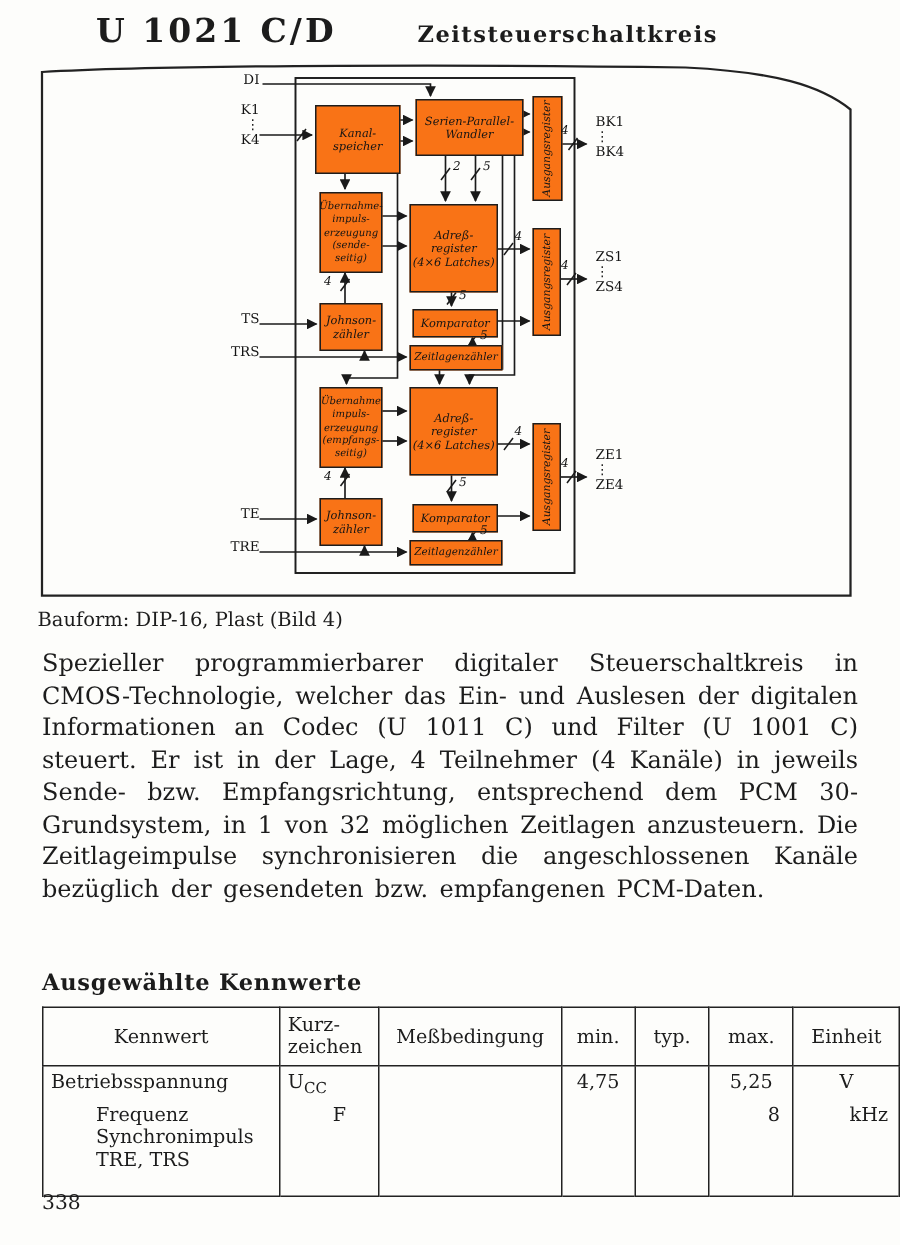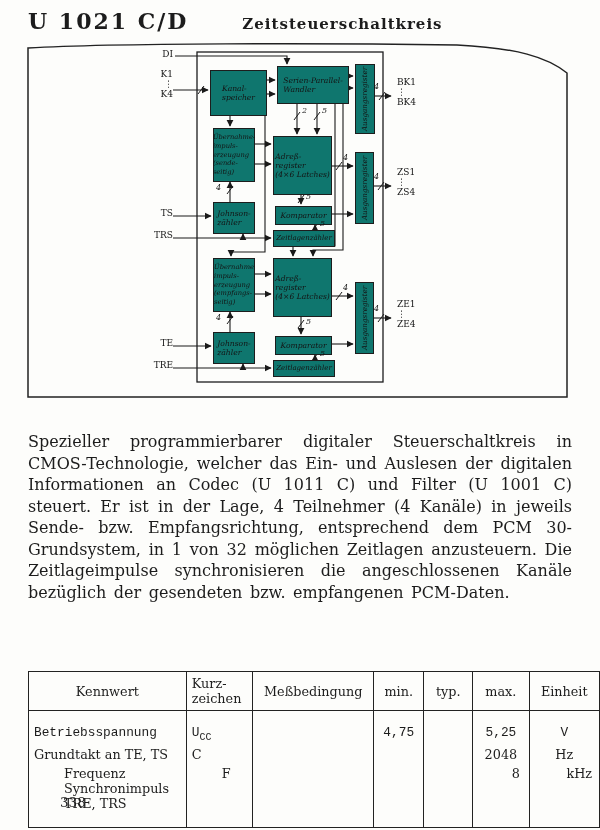"U 1021 C/D" .part-no { margin-left: none -> 36px }
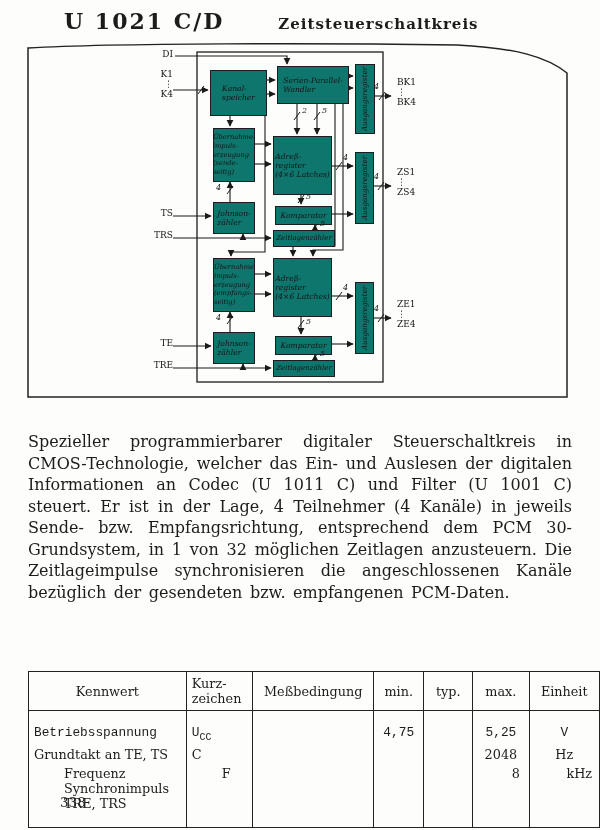"Serien-Parallel-" .bx { background: #0f766e -> #f97316; text-align: none -> center }
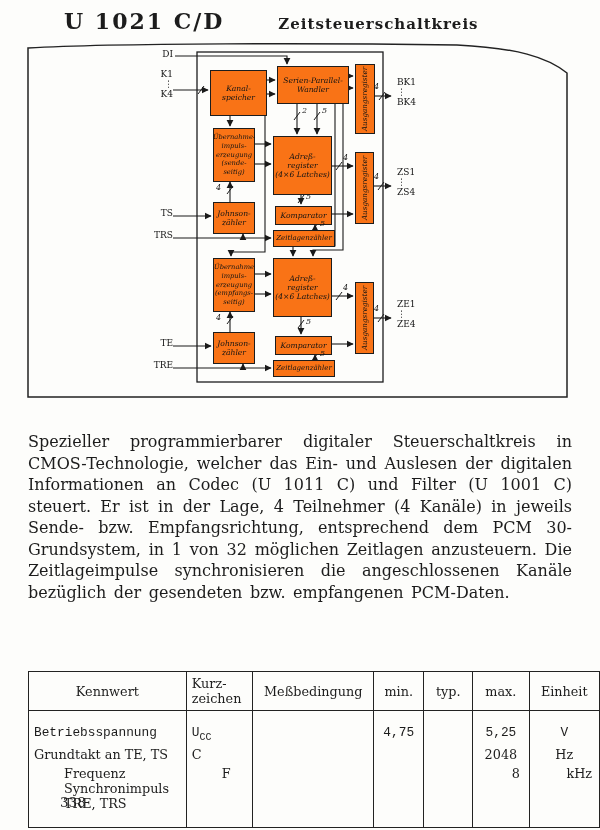"Bauform: DIP-16, Plast (Bild 4)" span { html: none -> <span>Bauform: DIP-16, Plast (Bild 4)</span> }
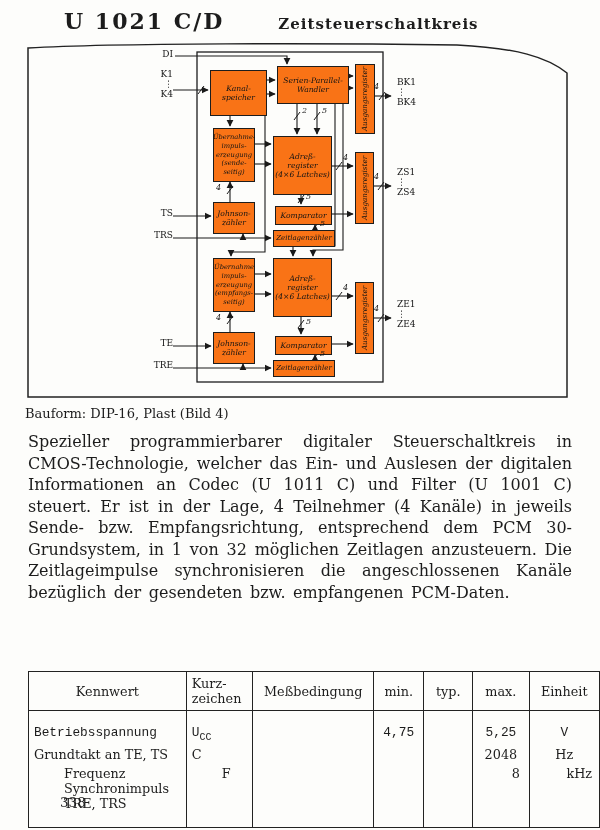"Ausgewählte Kennwerte" div.kw-title { html: none -> <div>Ausgewählte Kennwerte</div> }
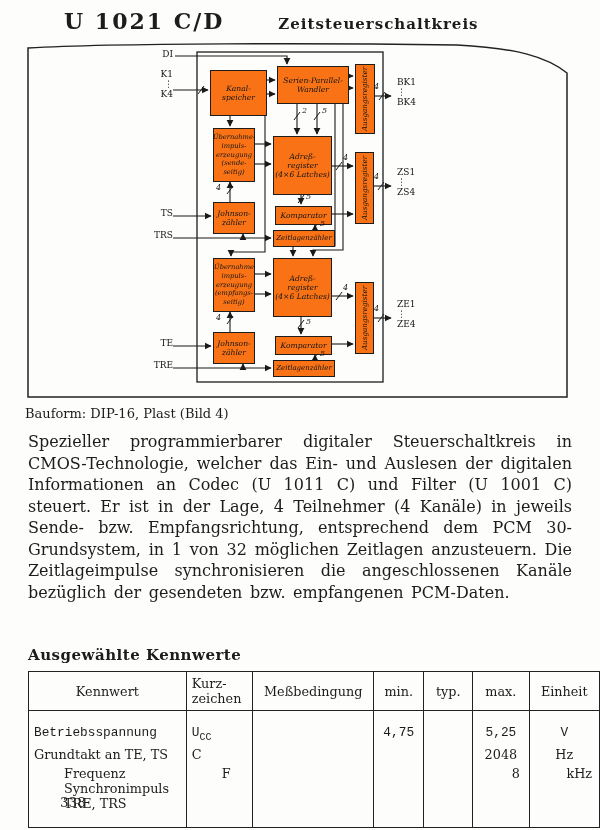"Betriebsspannung" table.kw tr.r1 td { font-family: Liberation Mono, monospace -> none; padding-top: 14px -> 3px }
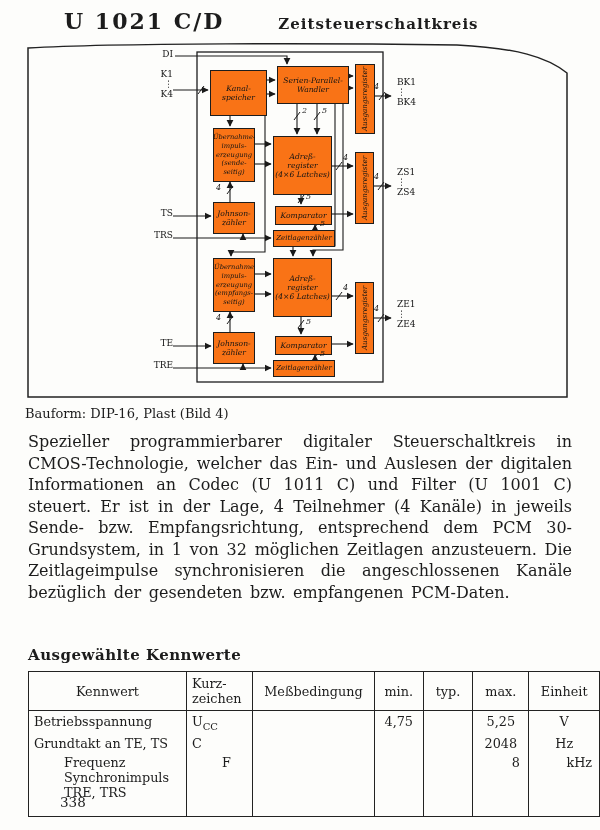"Grundtakt an TE, TS" tr { html: <tr> <td>Grundtakt an TE, TS</td> <td>C</td> <td></td> <td></td> <td></td> <td>2048</td> <td>Hz</td> </tr> -> none }
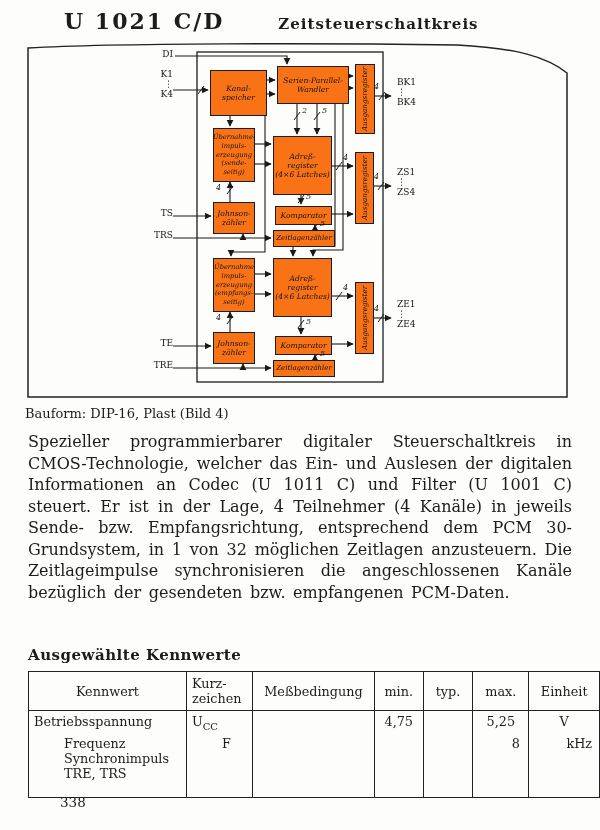"338" .page-num { margin-left: 32px -> none }
